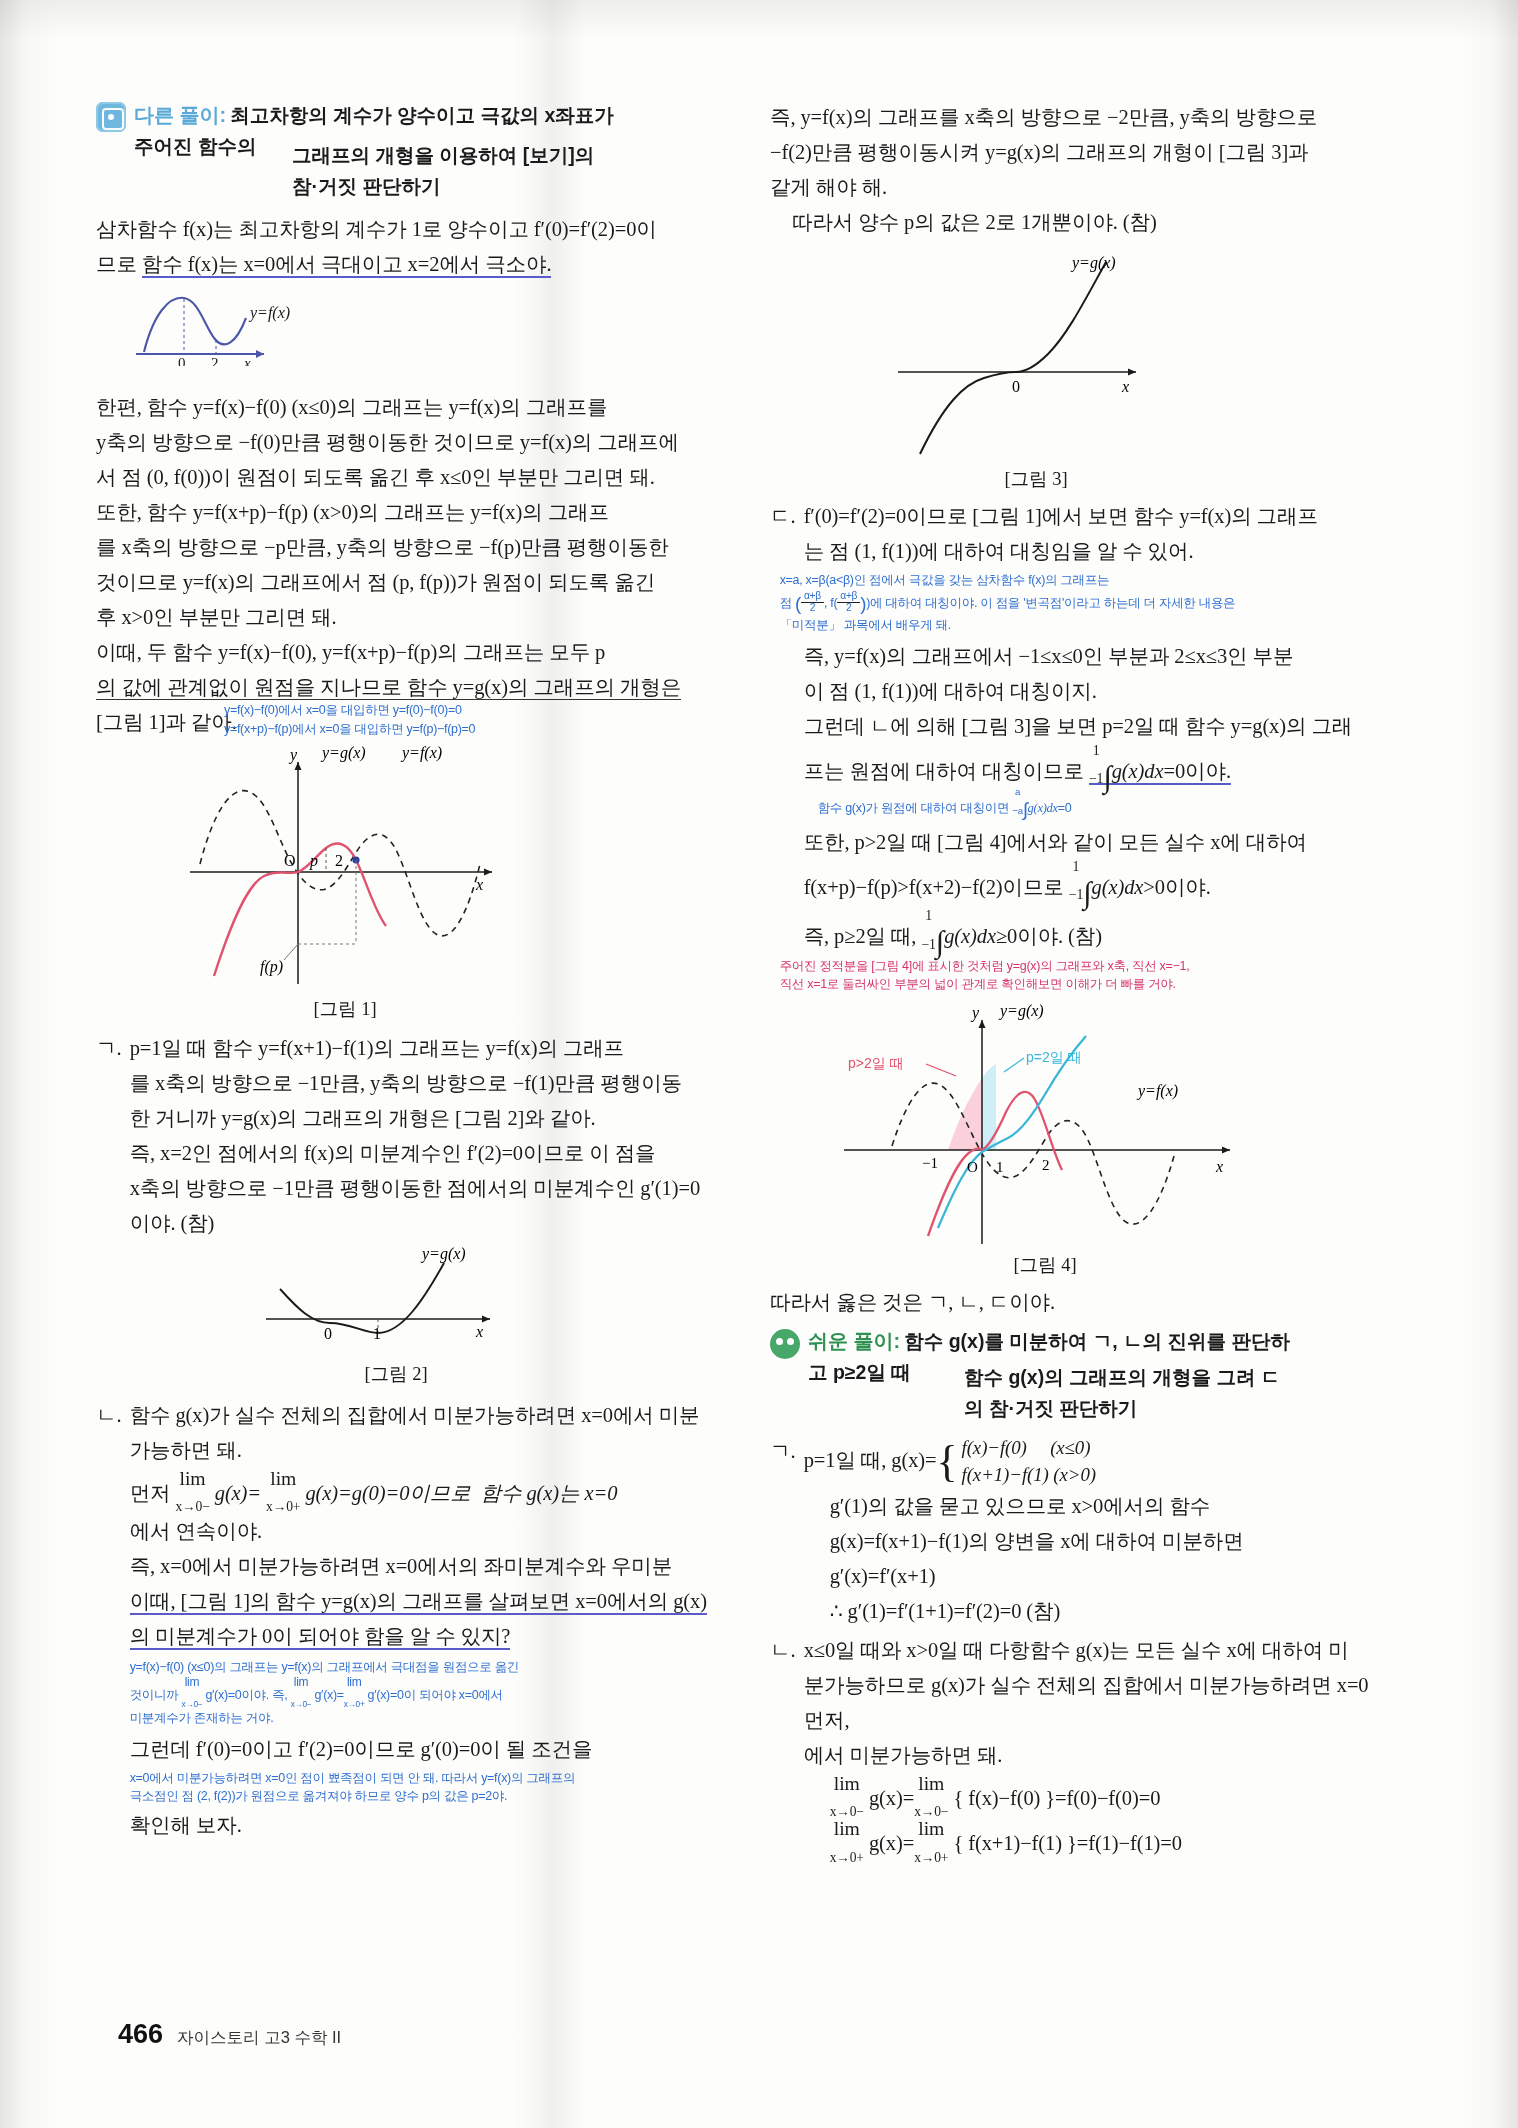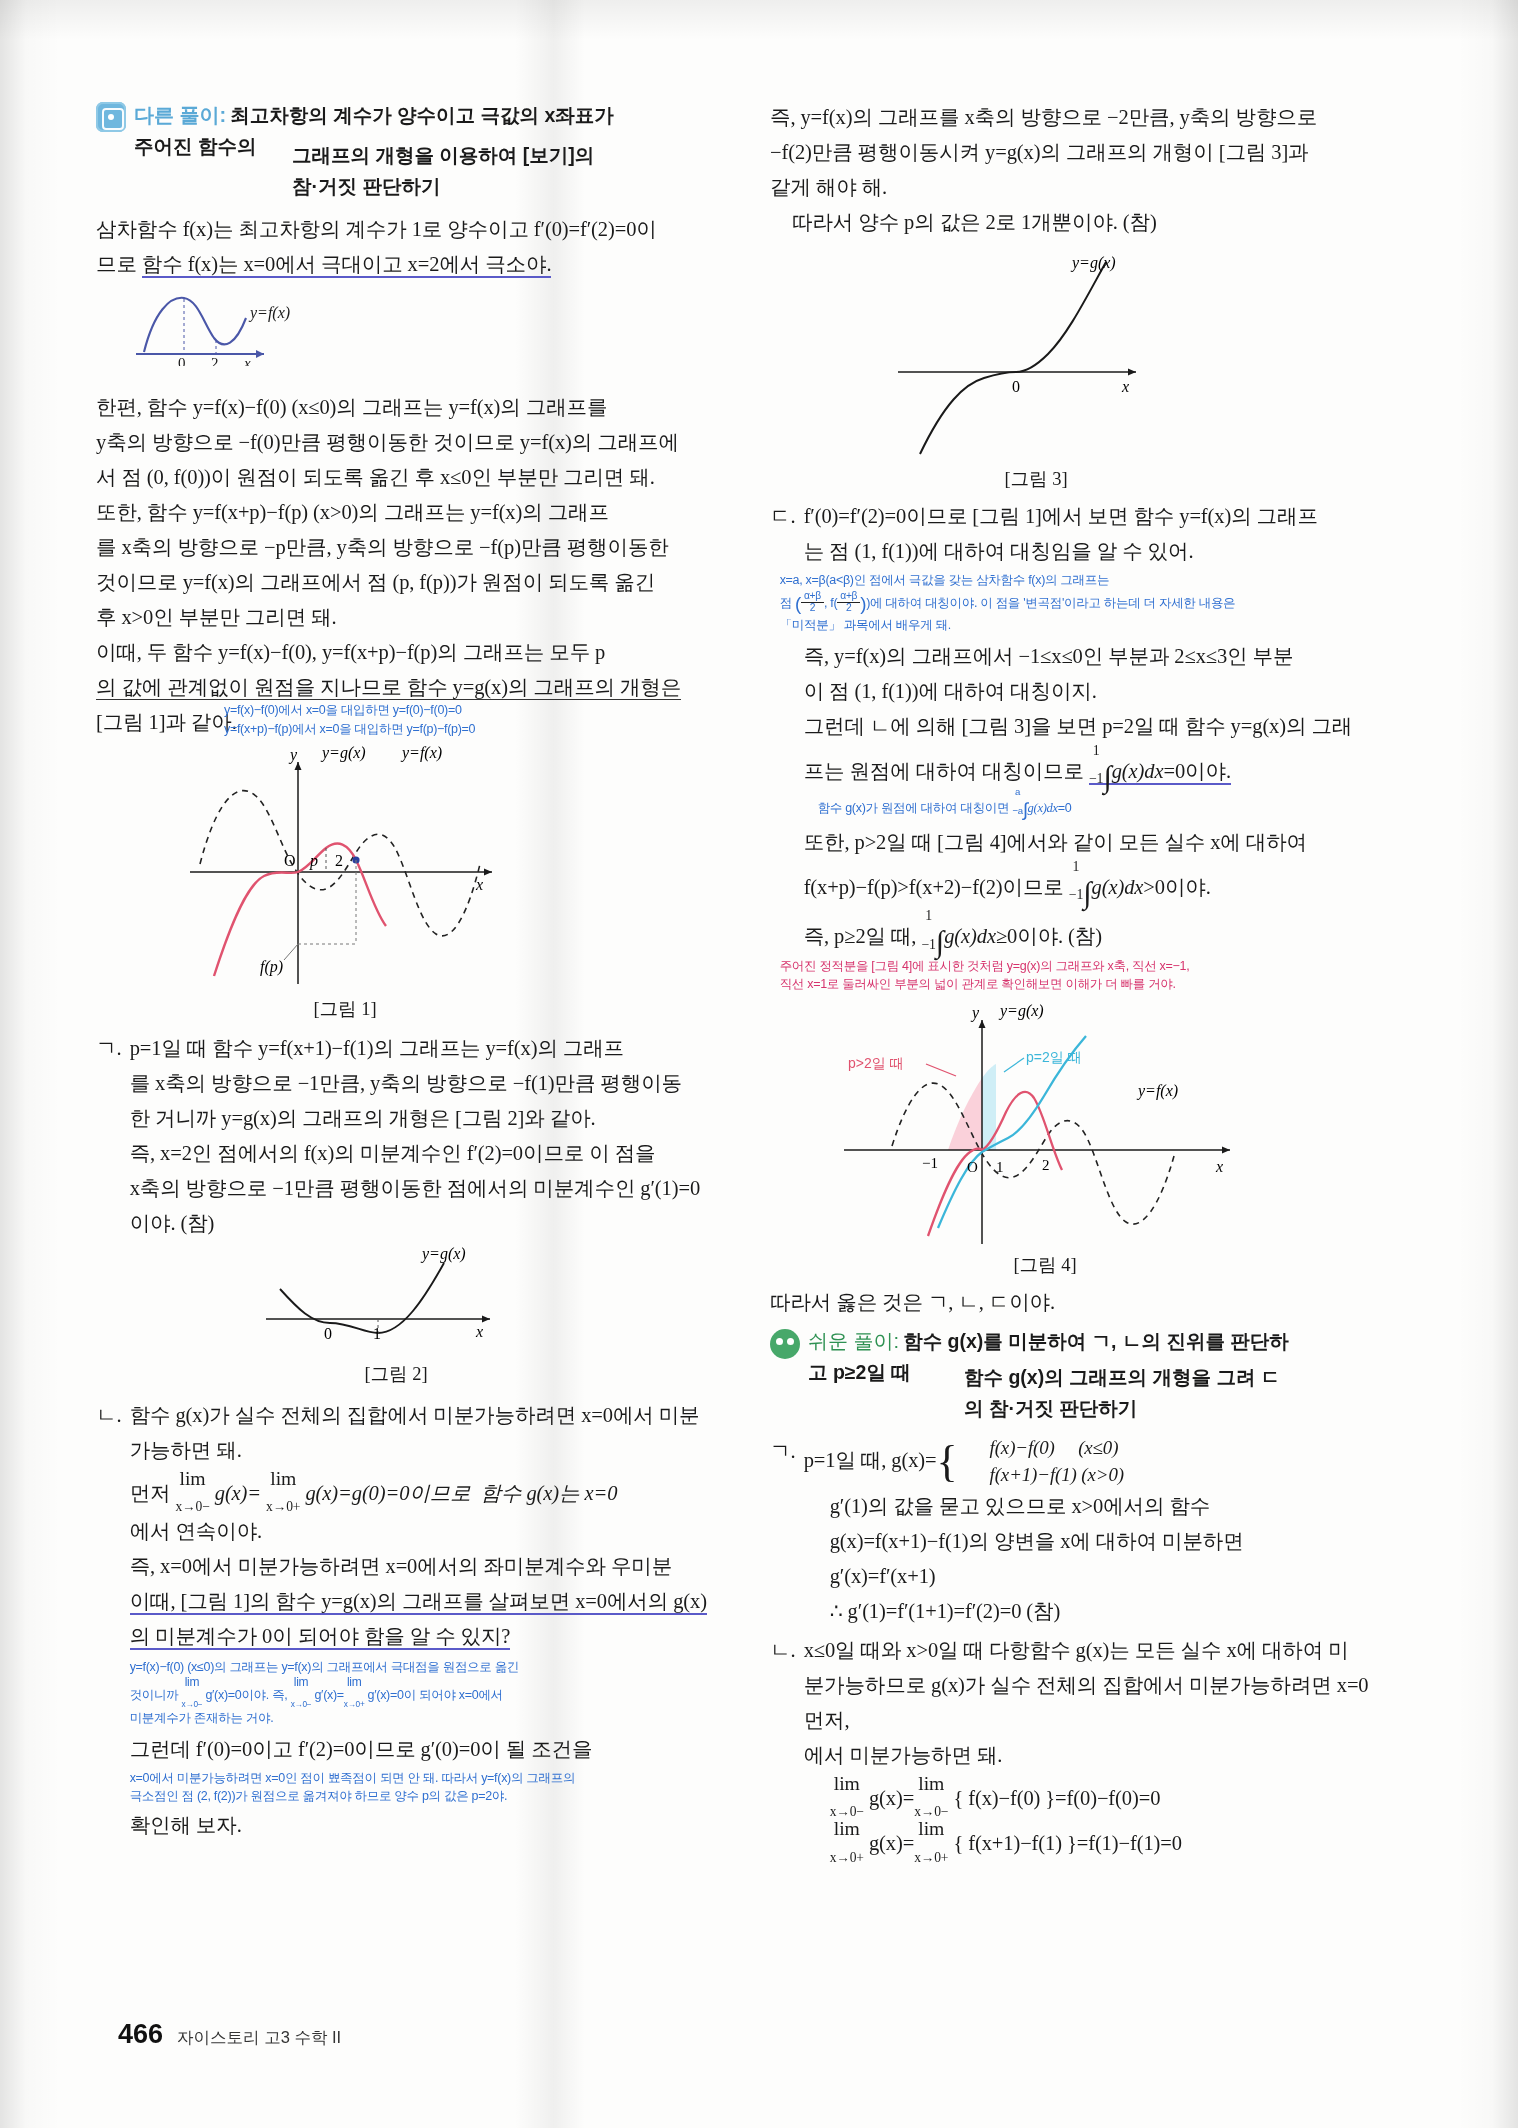"쉬운 풀이:" .easy-label { font-weight: normal -> bold }
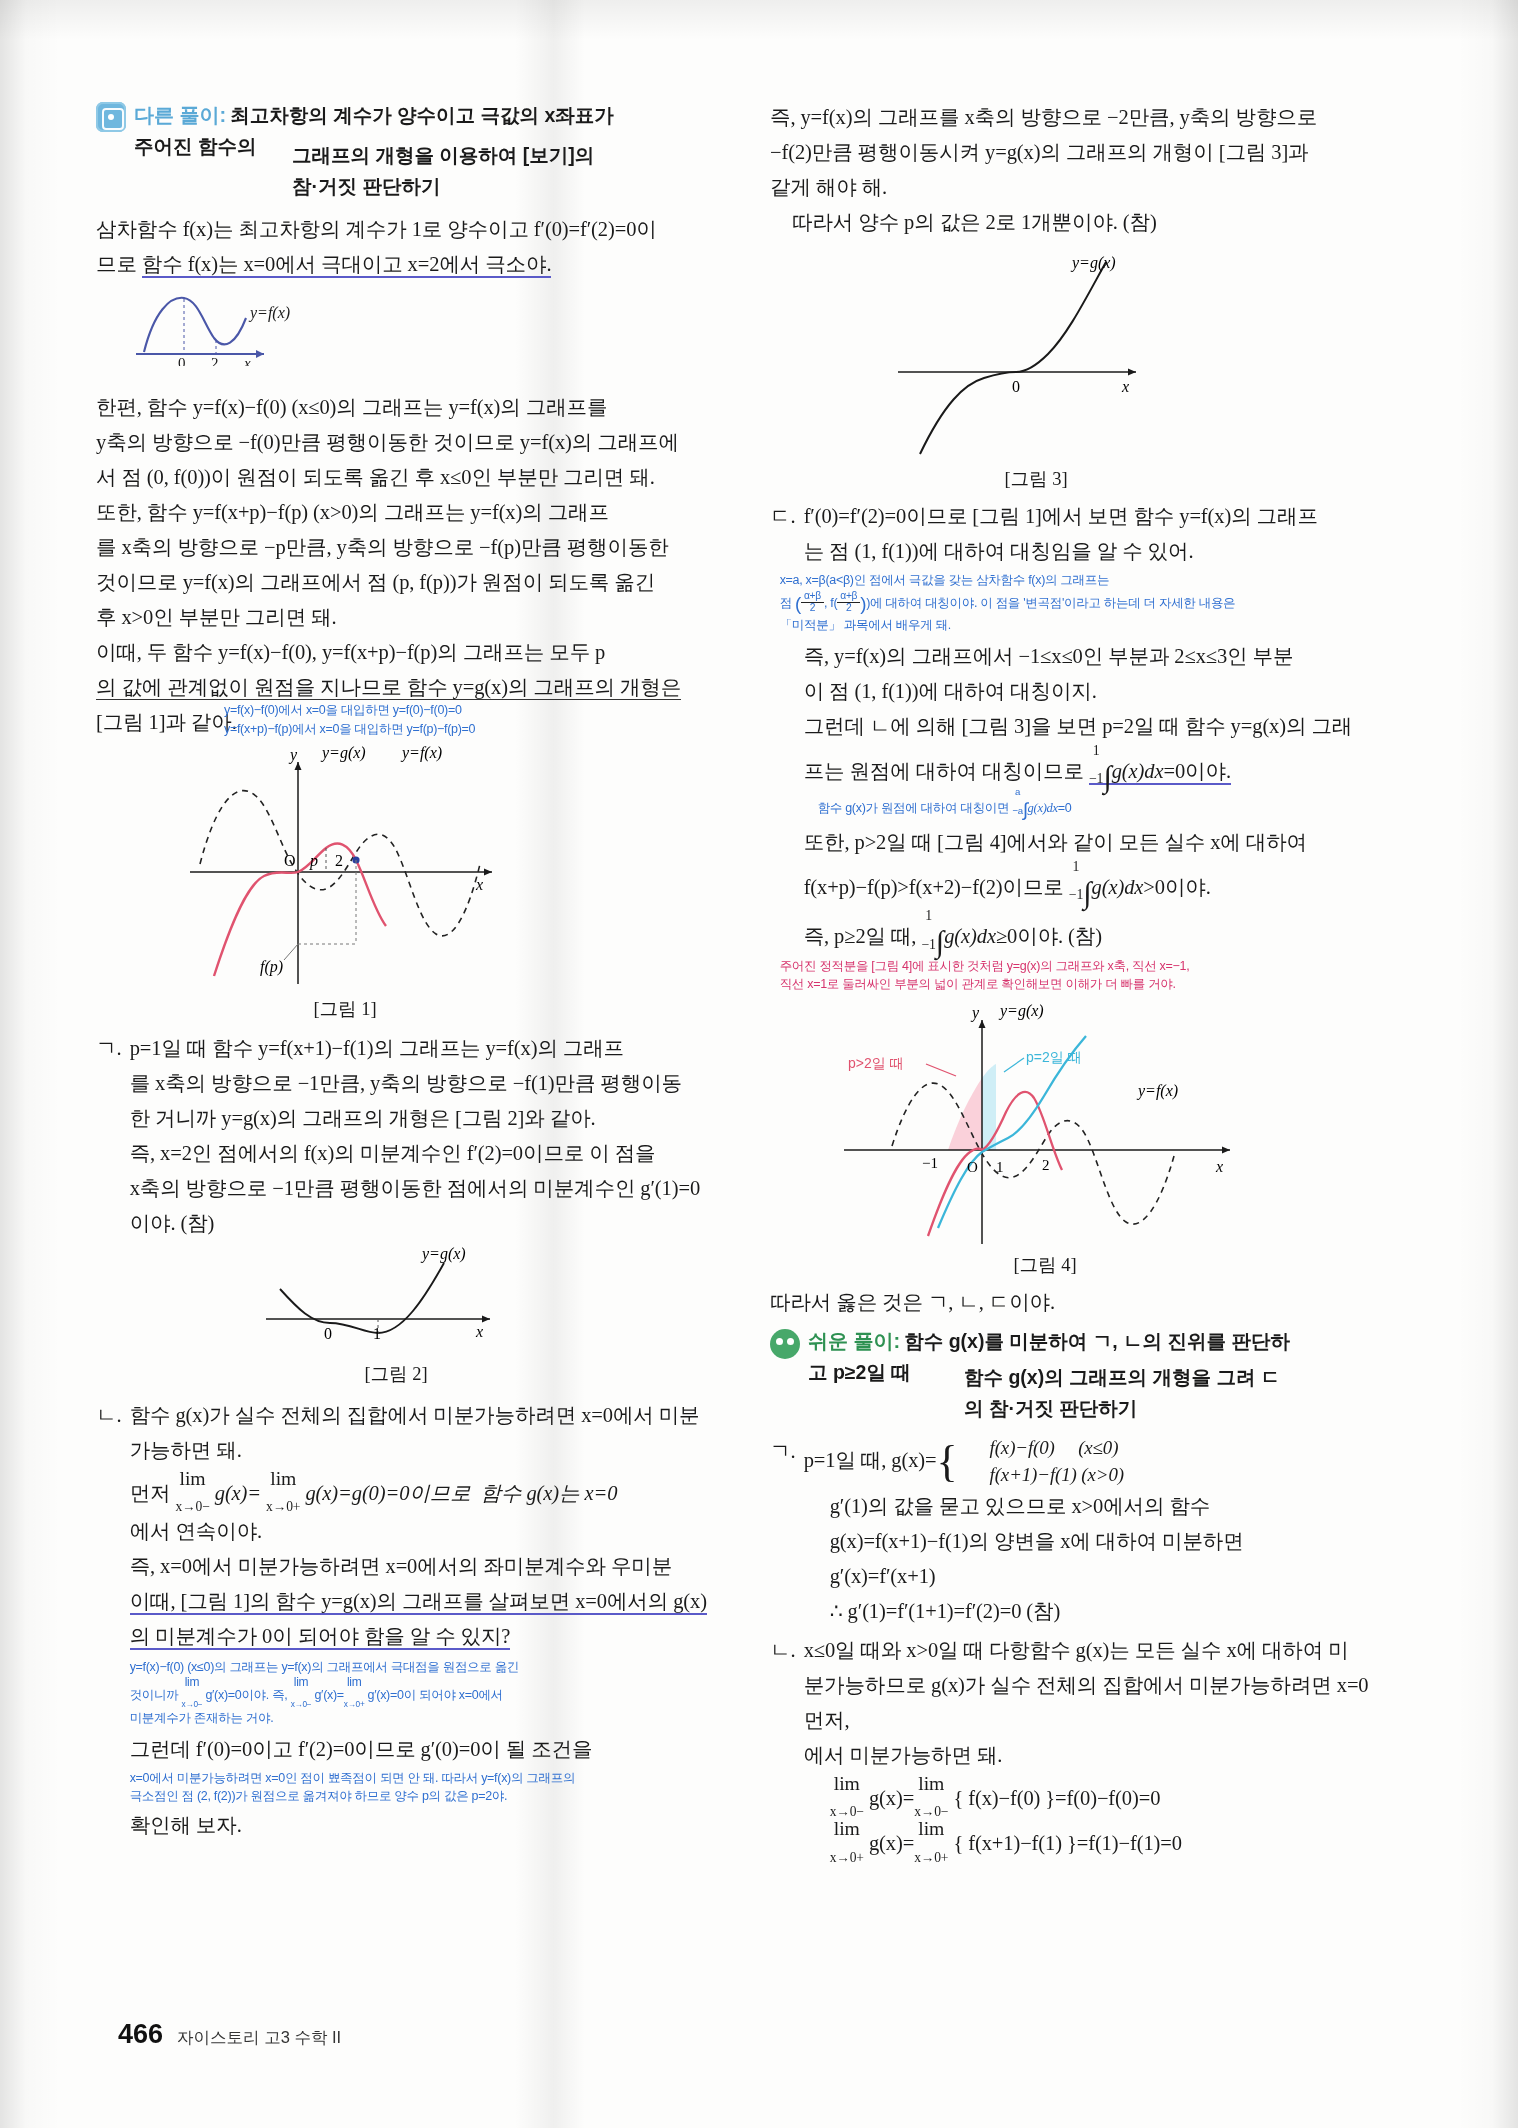"f(x)−f(0) (x≤0)" .cases .rows { margin-left: 28px -> none }
